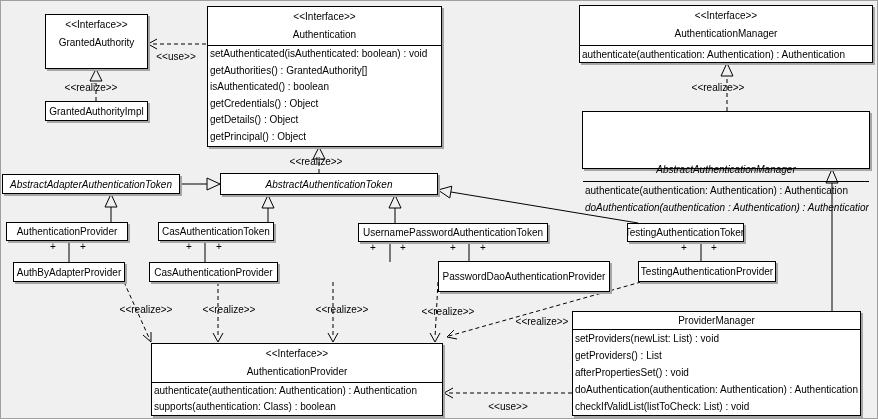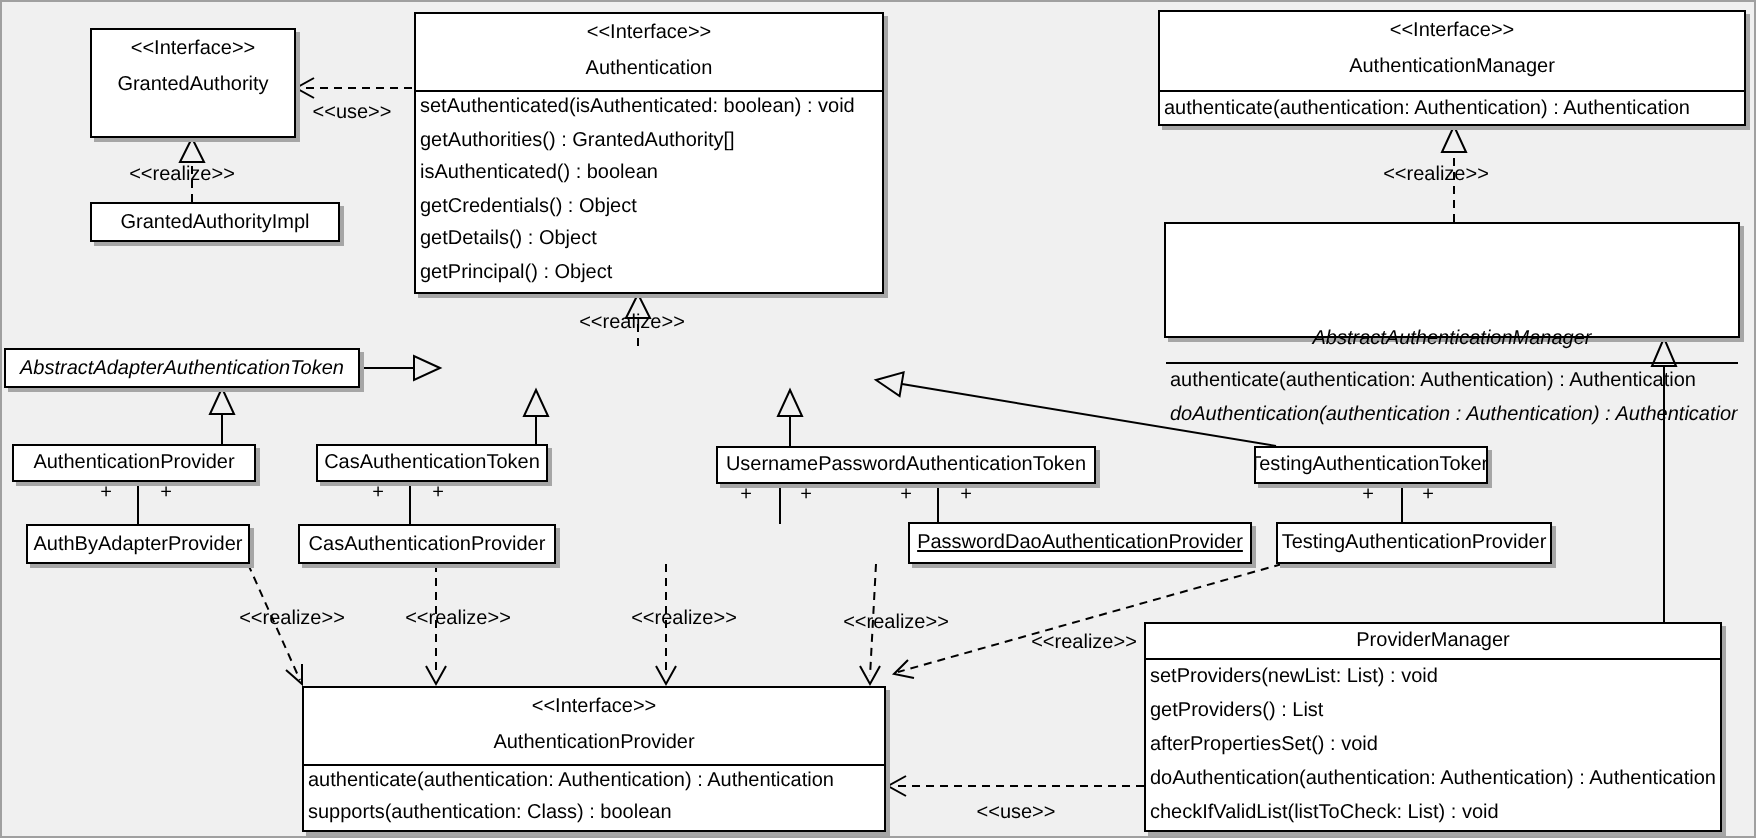"GrantedAuthorityImpl" div.uml-box { width: 125px -> 103px }
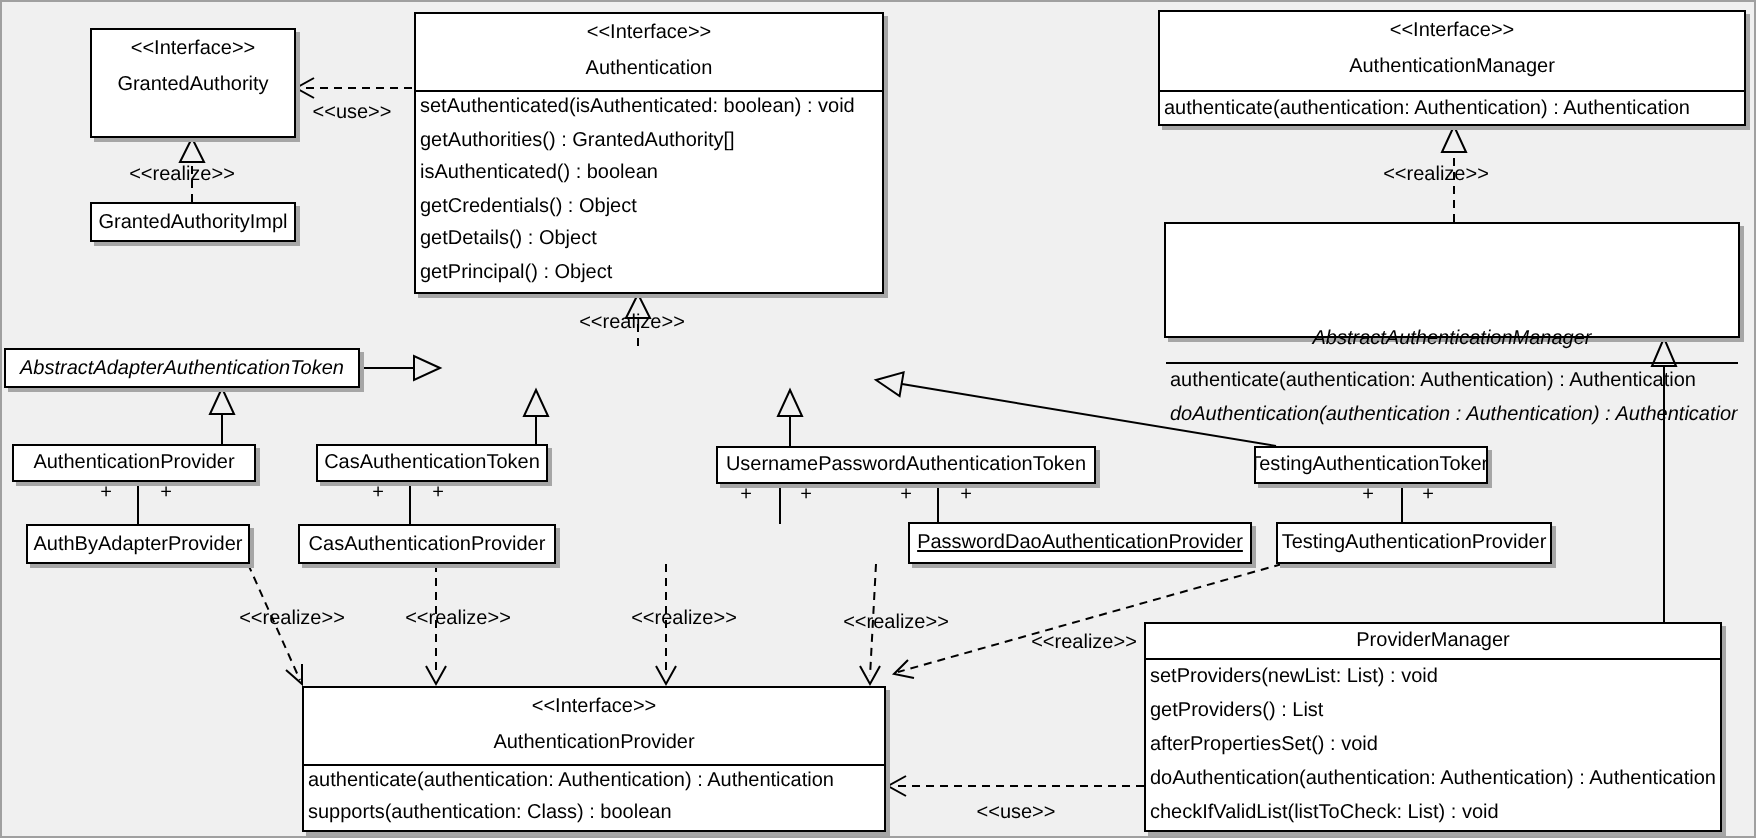"AbstractAuthenticationToken" div.uml-box { html: none -> <div> <span>AbstractAuthenticationToken</span> </div> }
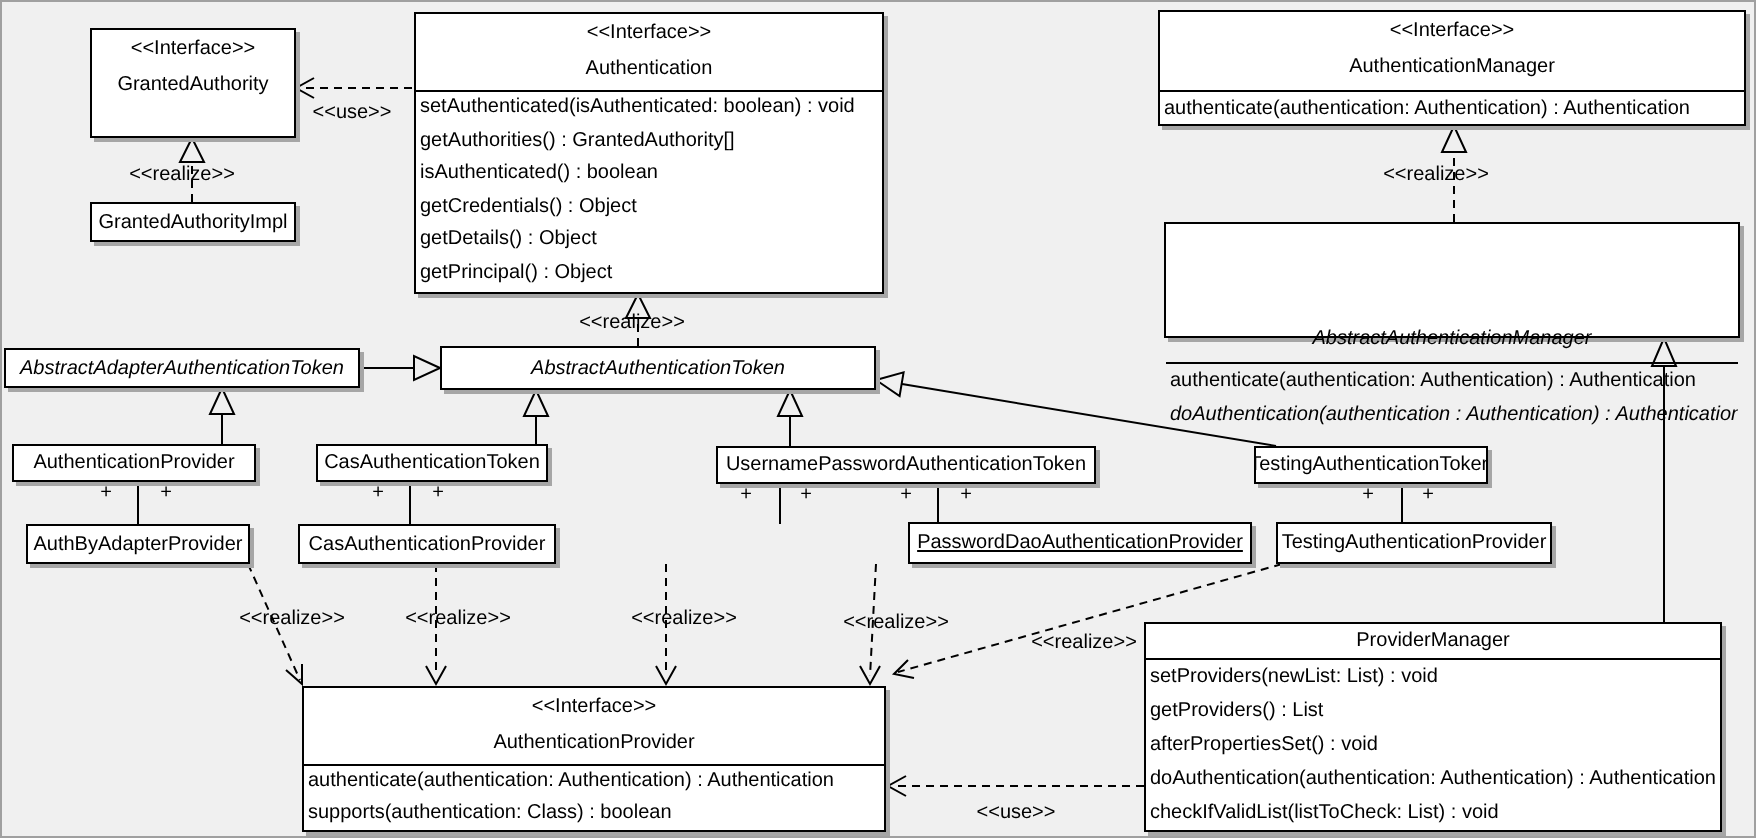"PasswordDaoAuthenticationProvider" div.uml-box { height: 21px -> 31px; left: 453px -> 437px; text-decoration: underline -> none }
